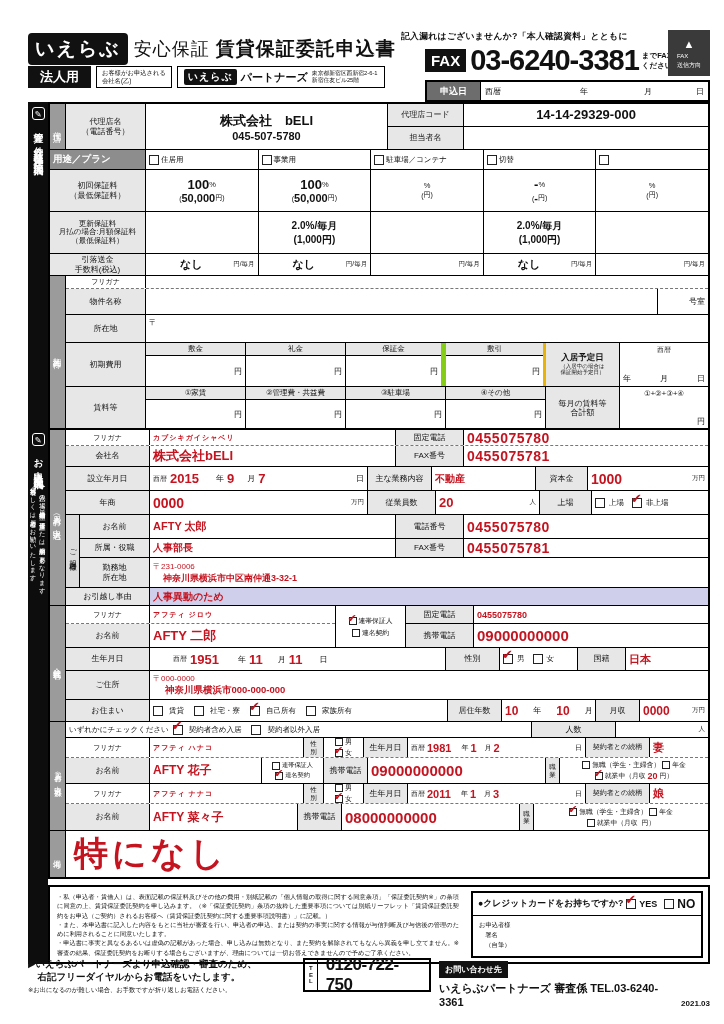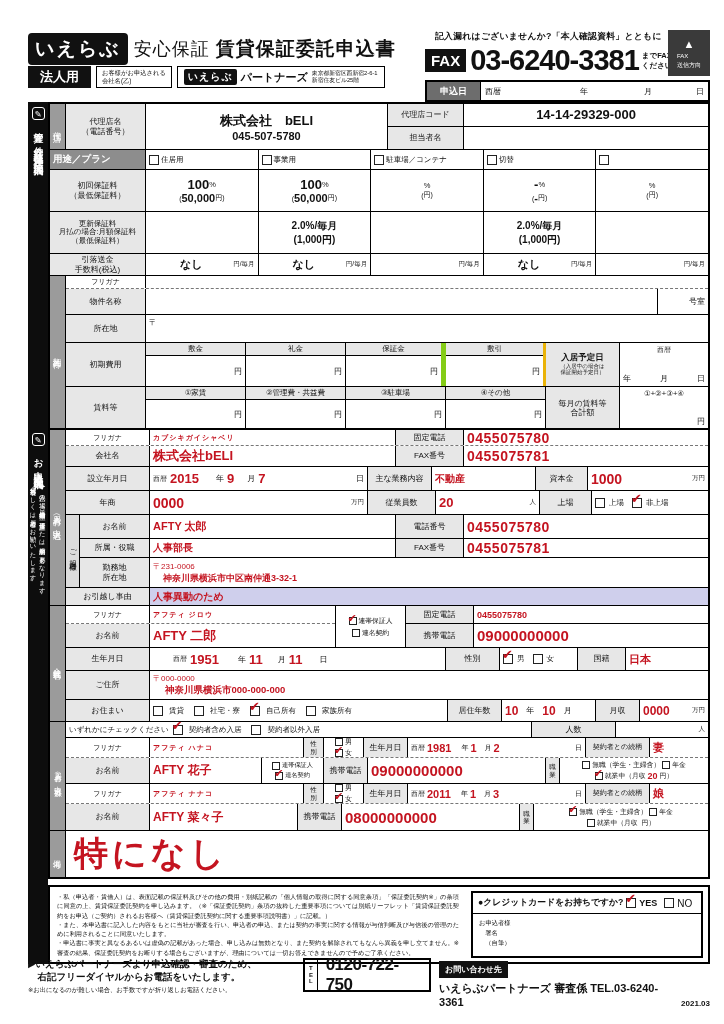"記入漏れはございませんか?「本人確認資料」とともに" .faxnote { left: 435px -> 401px }
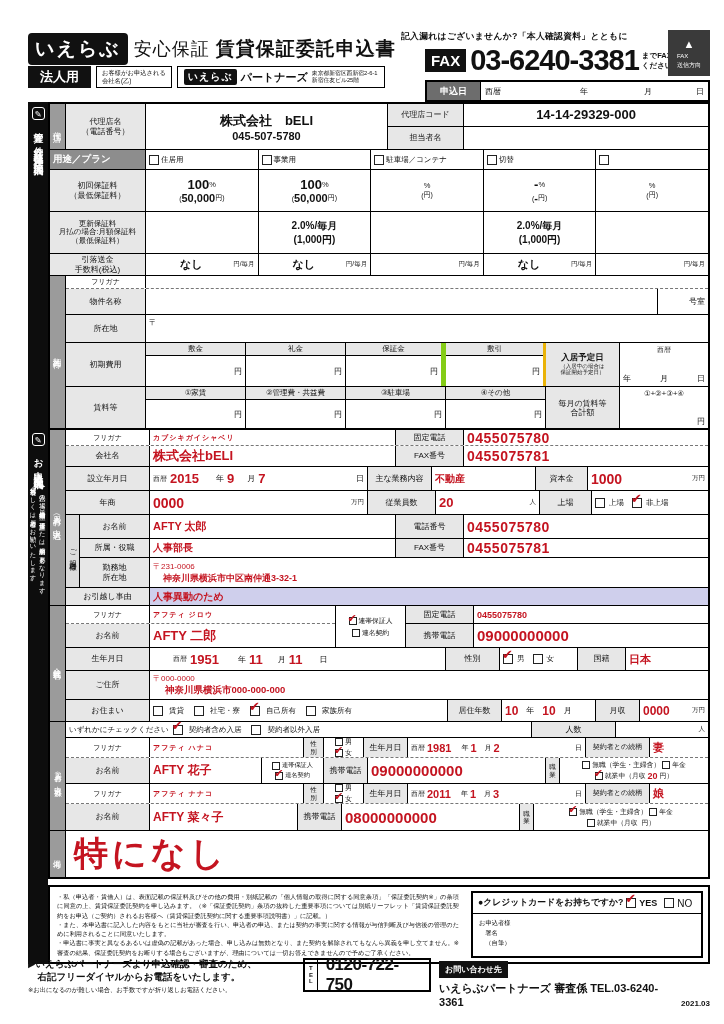"10" div.c { gap: 8px -> 15px }
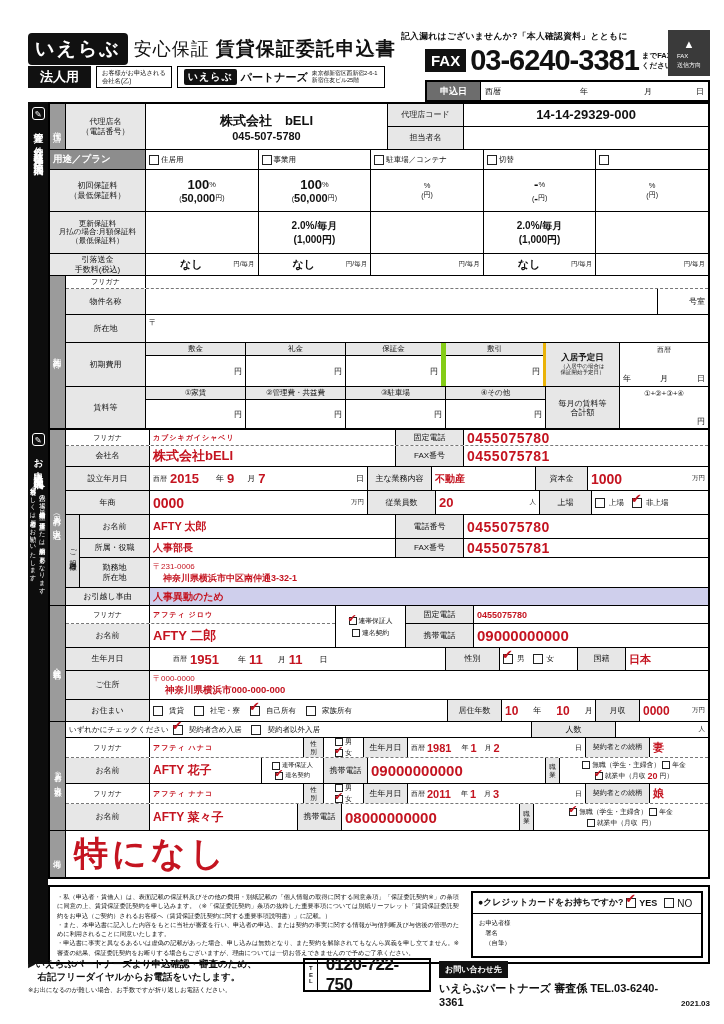"NO" span { font-size: 10px -> 12px; font-weight: normal -> bold }
